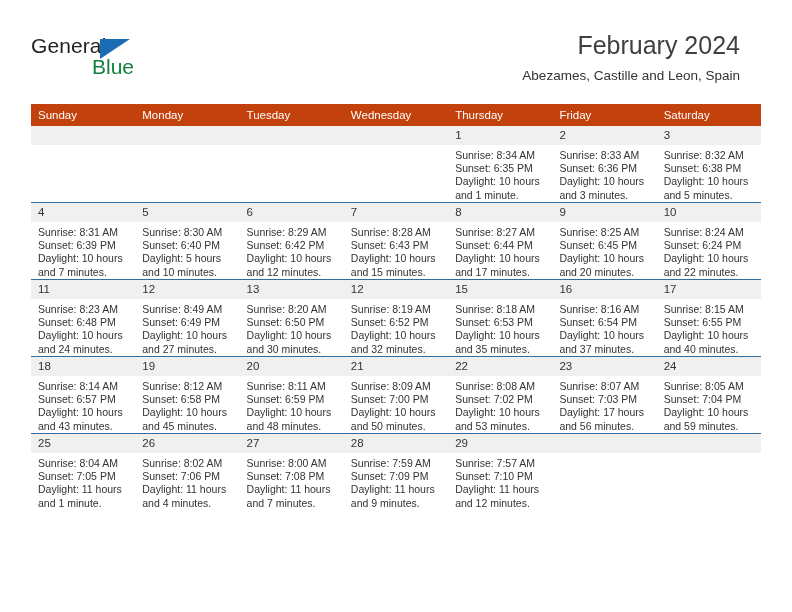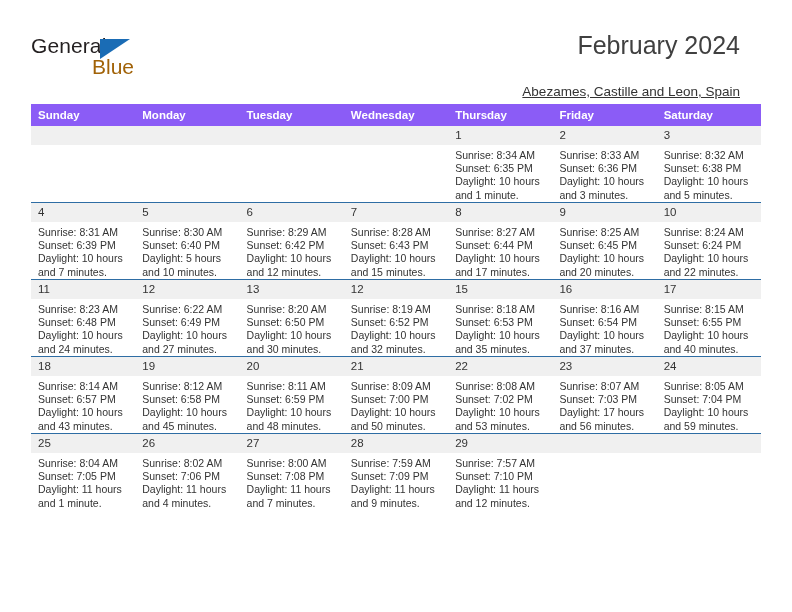"Blue" .logo-blue { color: #a16207 -> #15803d }
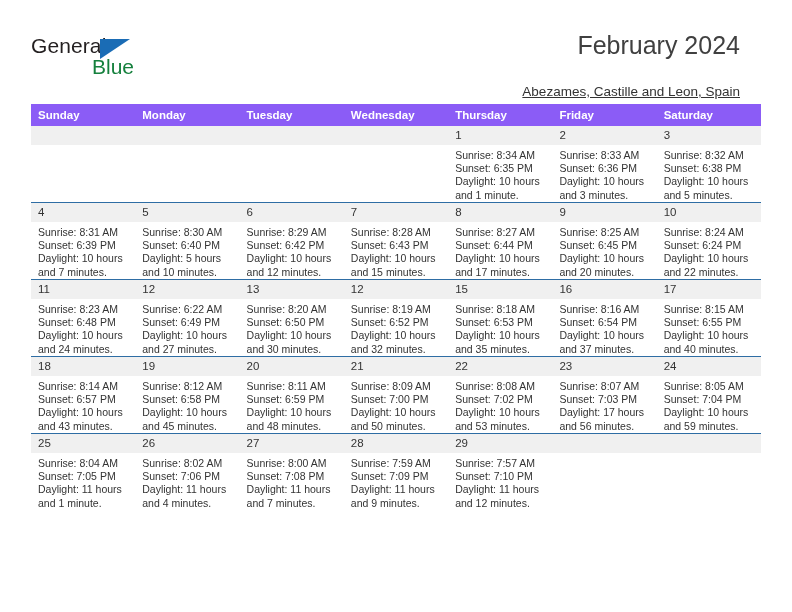"Abezames, Castille and Leon, Spain" .cal-subtitle { margin-top: 24px -> 8px; text-decoration: underline -> none }
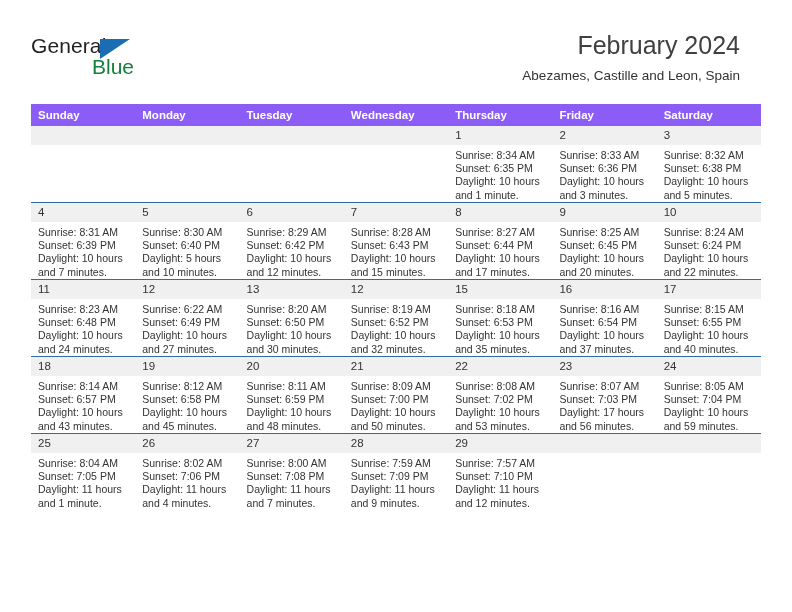"Sunday" .calendar th { background: #8b5cf6 -> #c2410c; font-weight: bold -> normal }
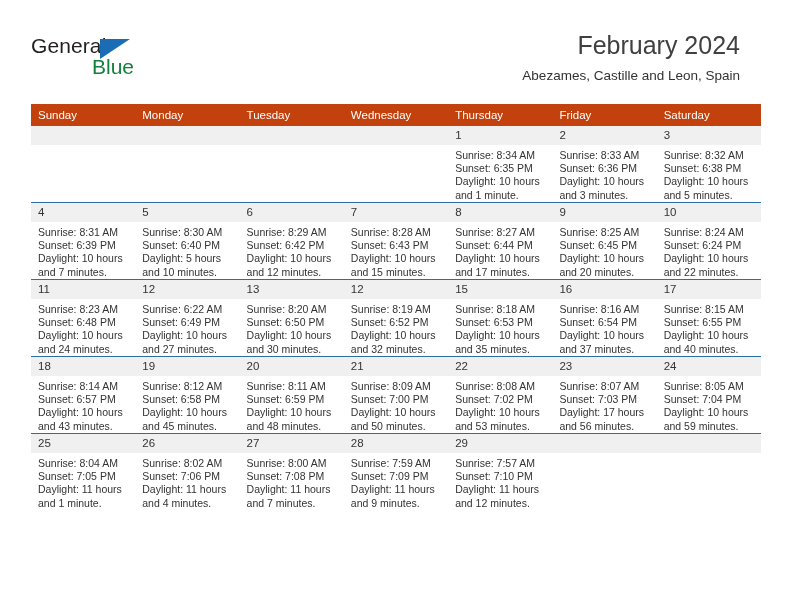"Sunrise: 6:22 AM" div { text: 6:22 -> 8:49 }
